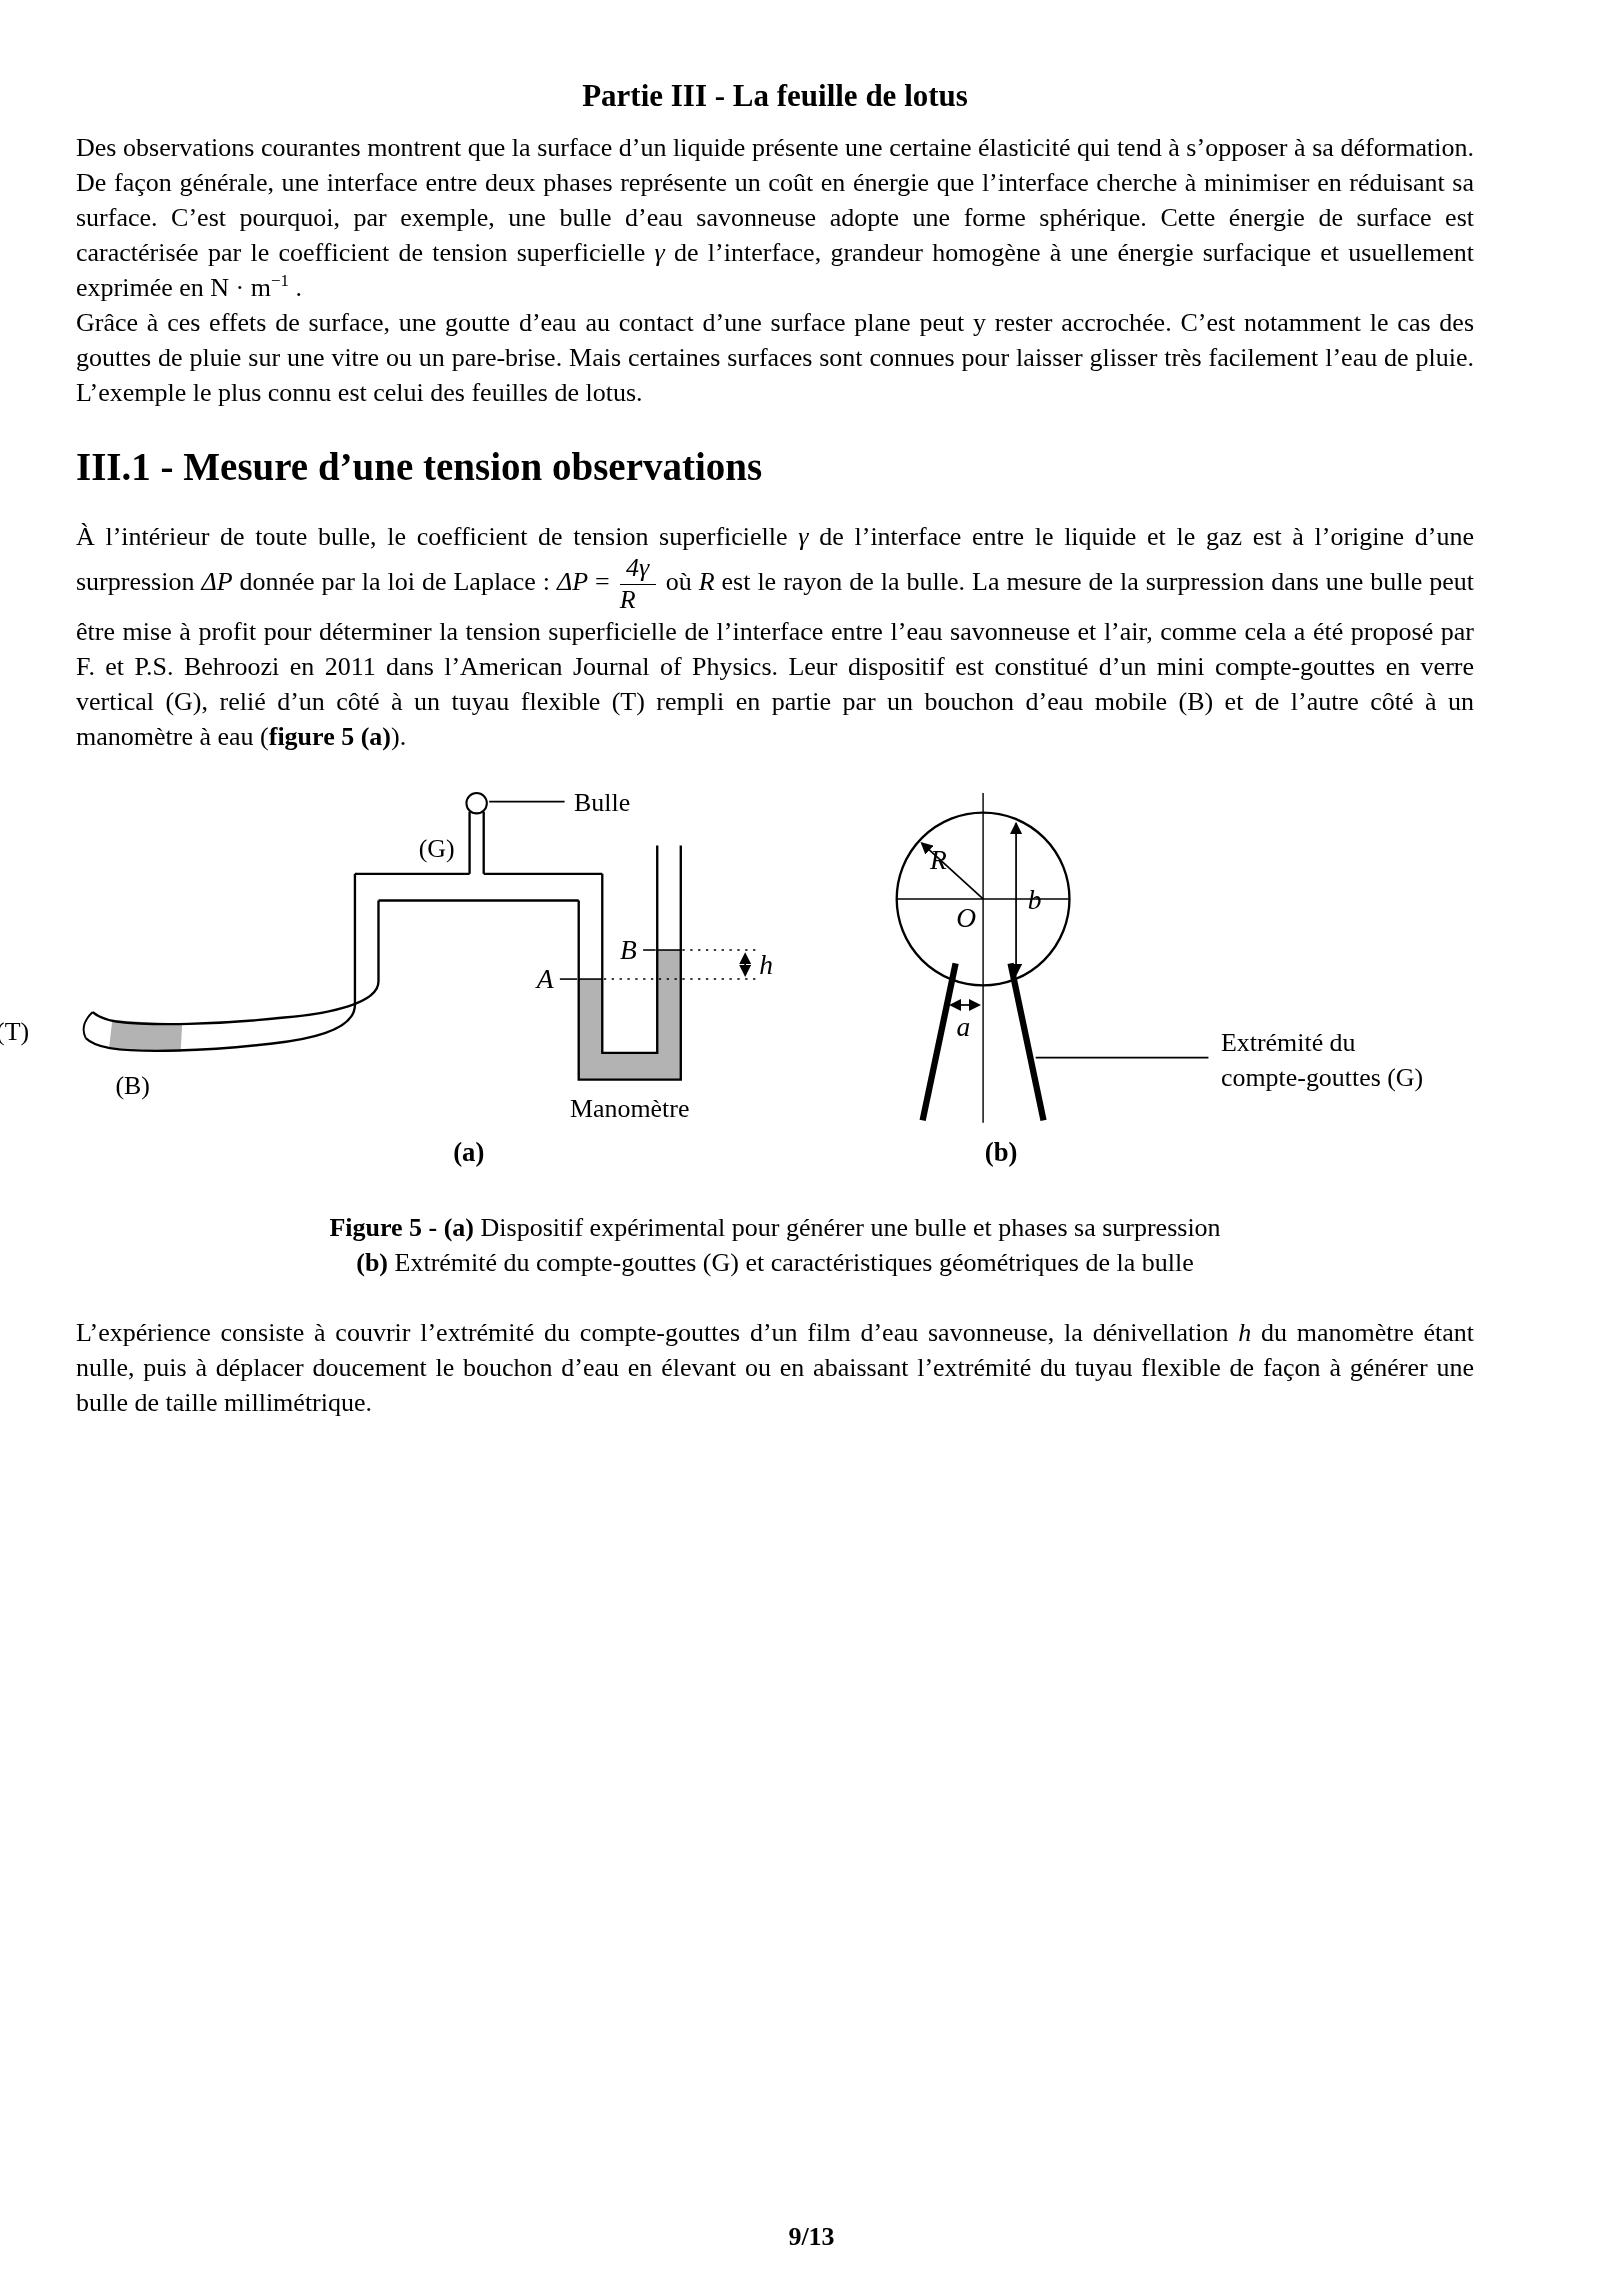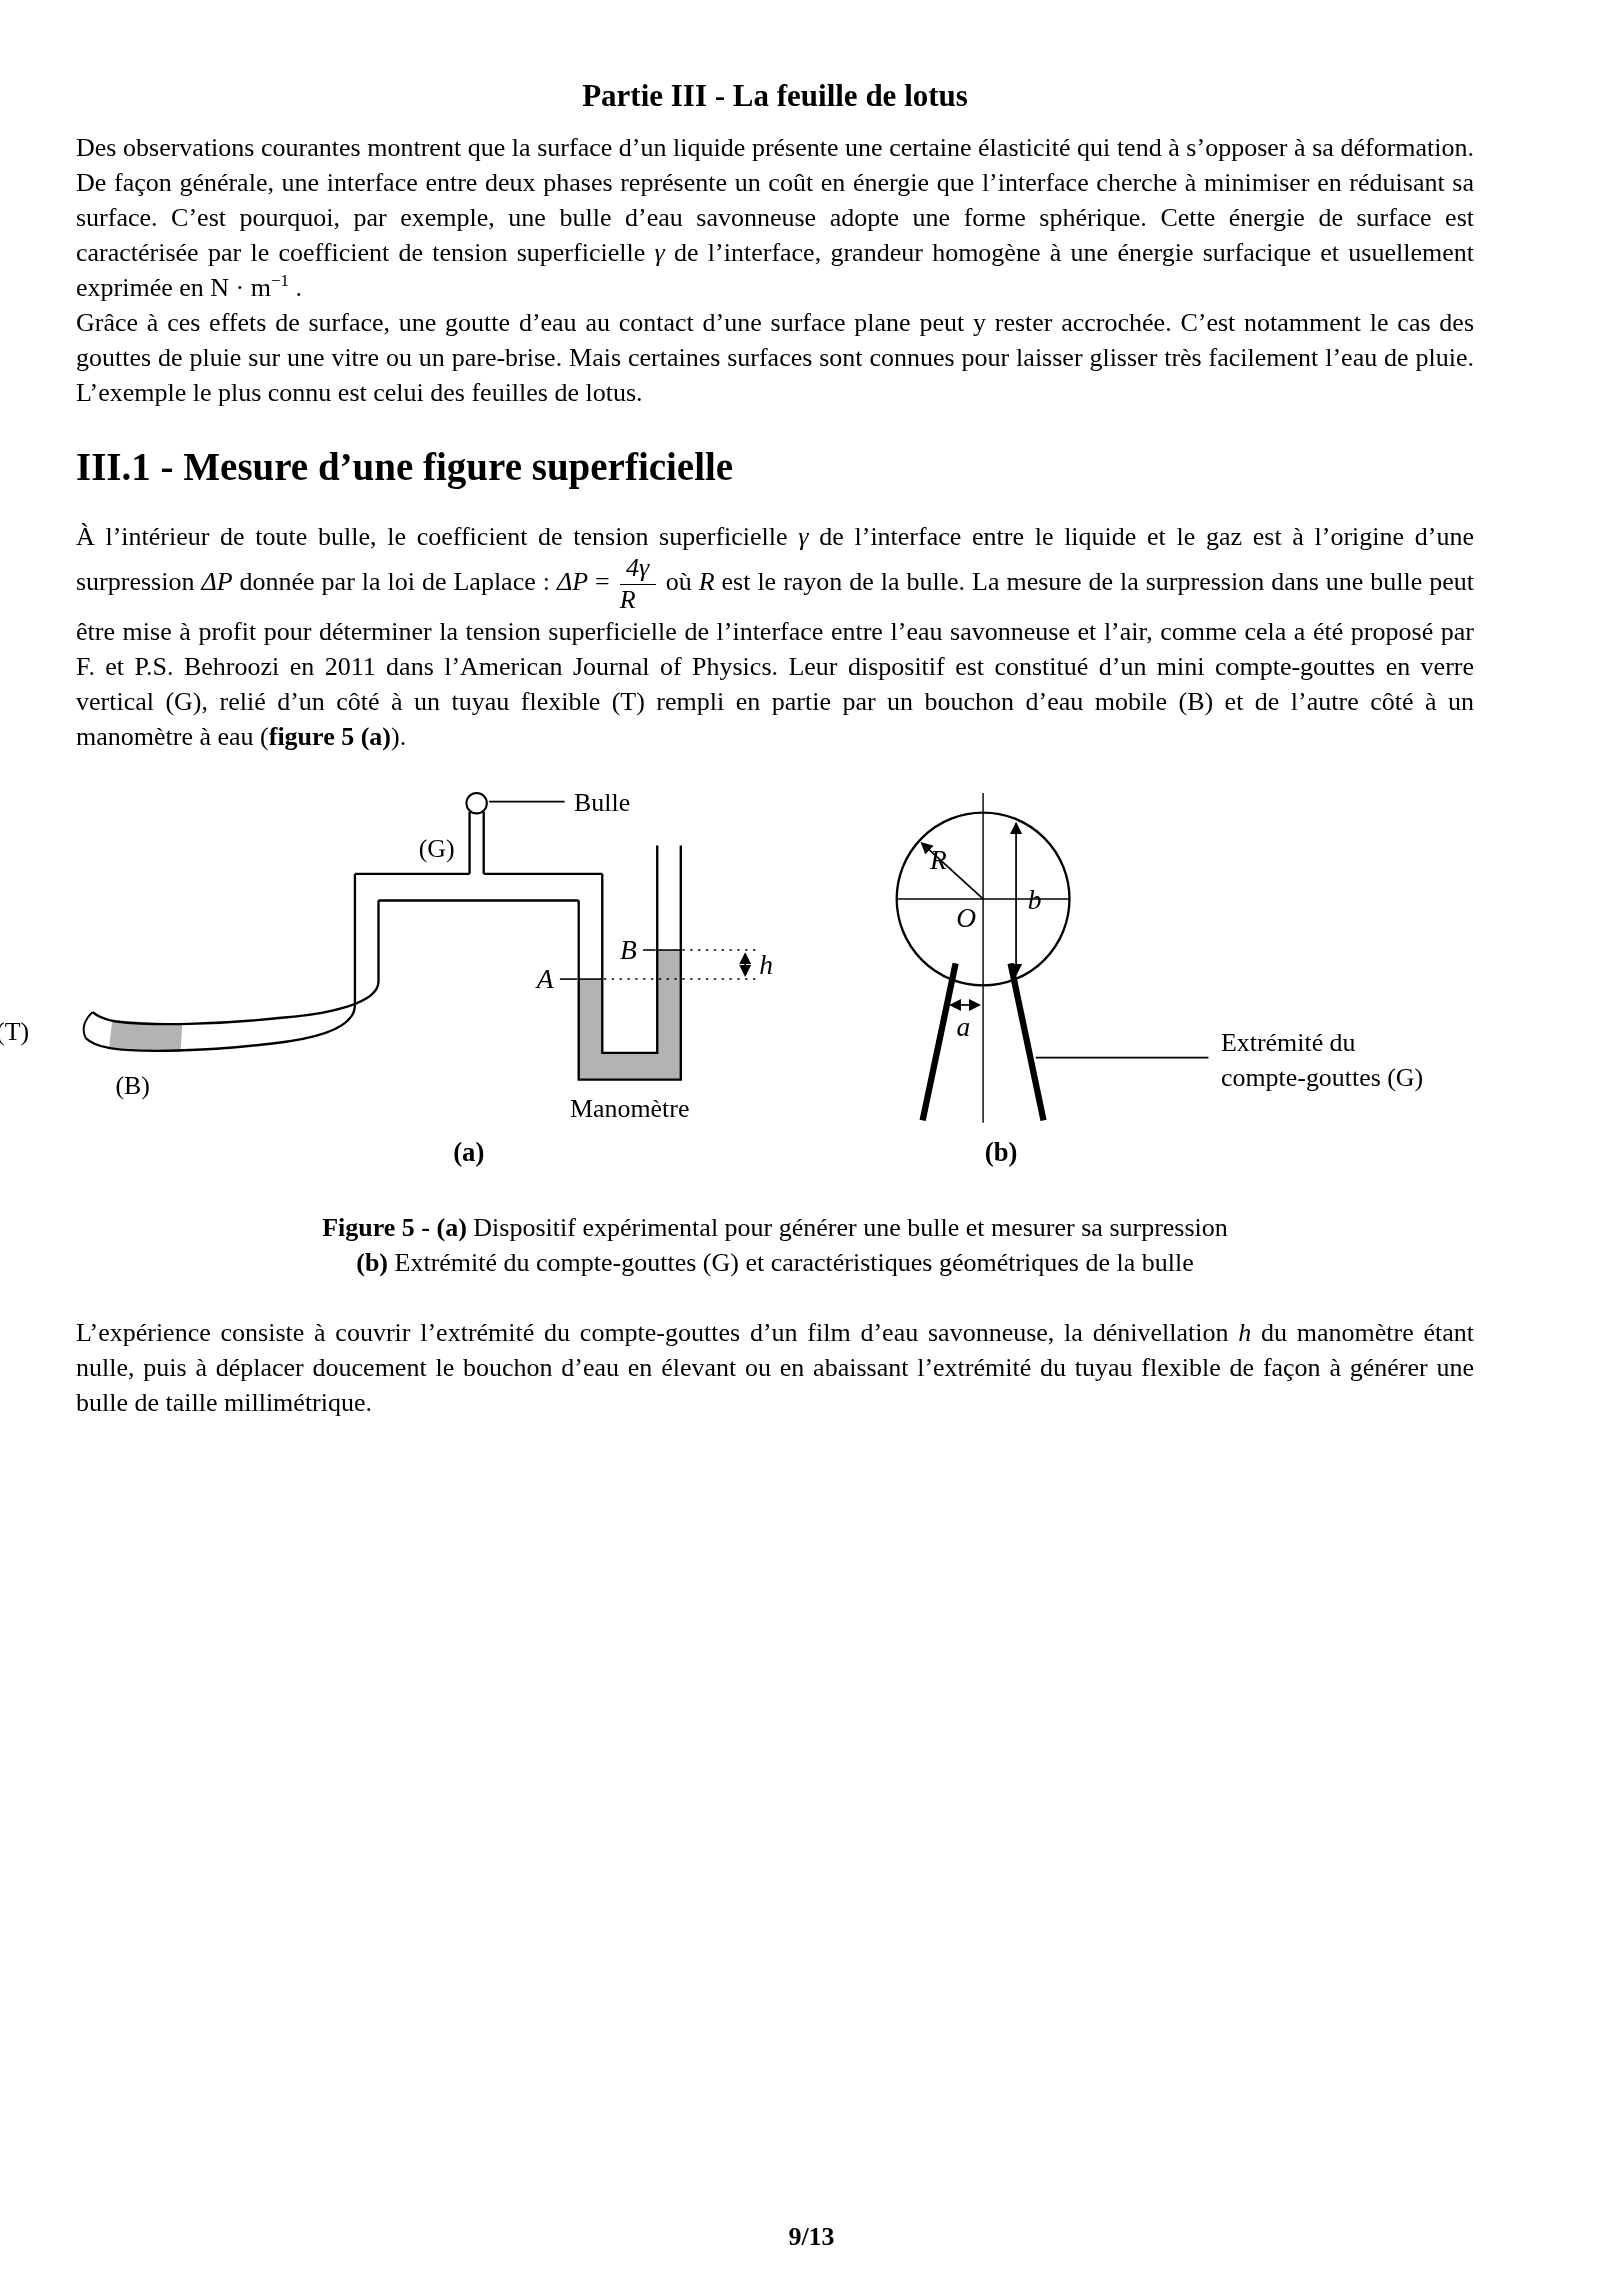"III.1 - Mesure d’une figure" h2.section-heading { text: figure superficielle -> tension observations }
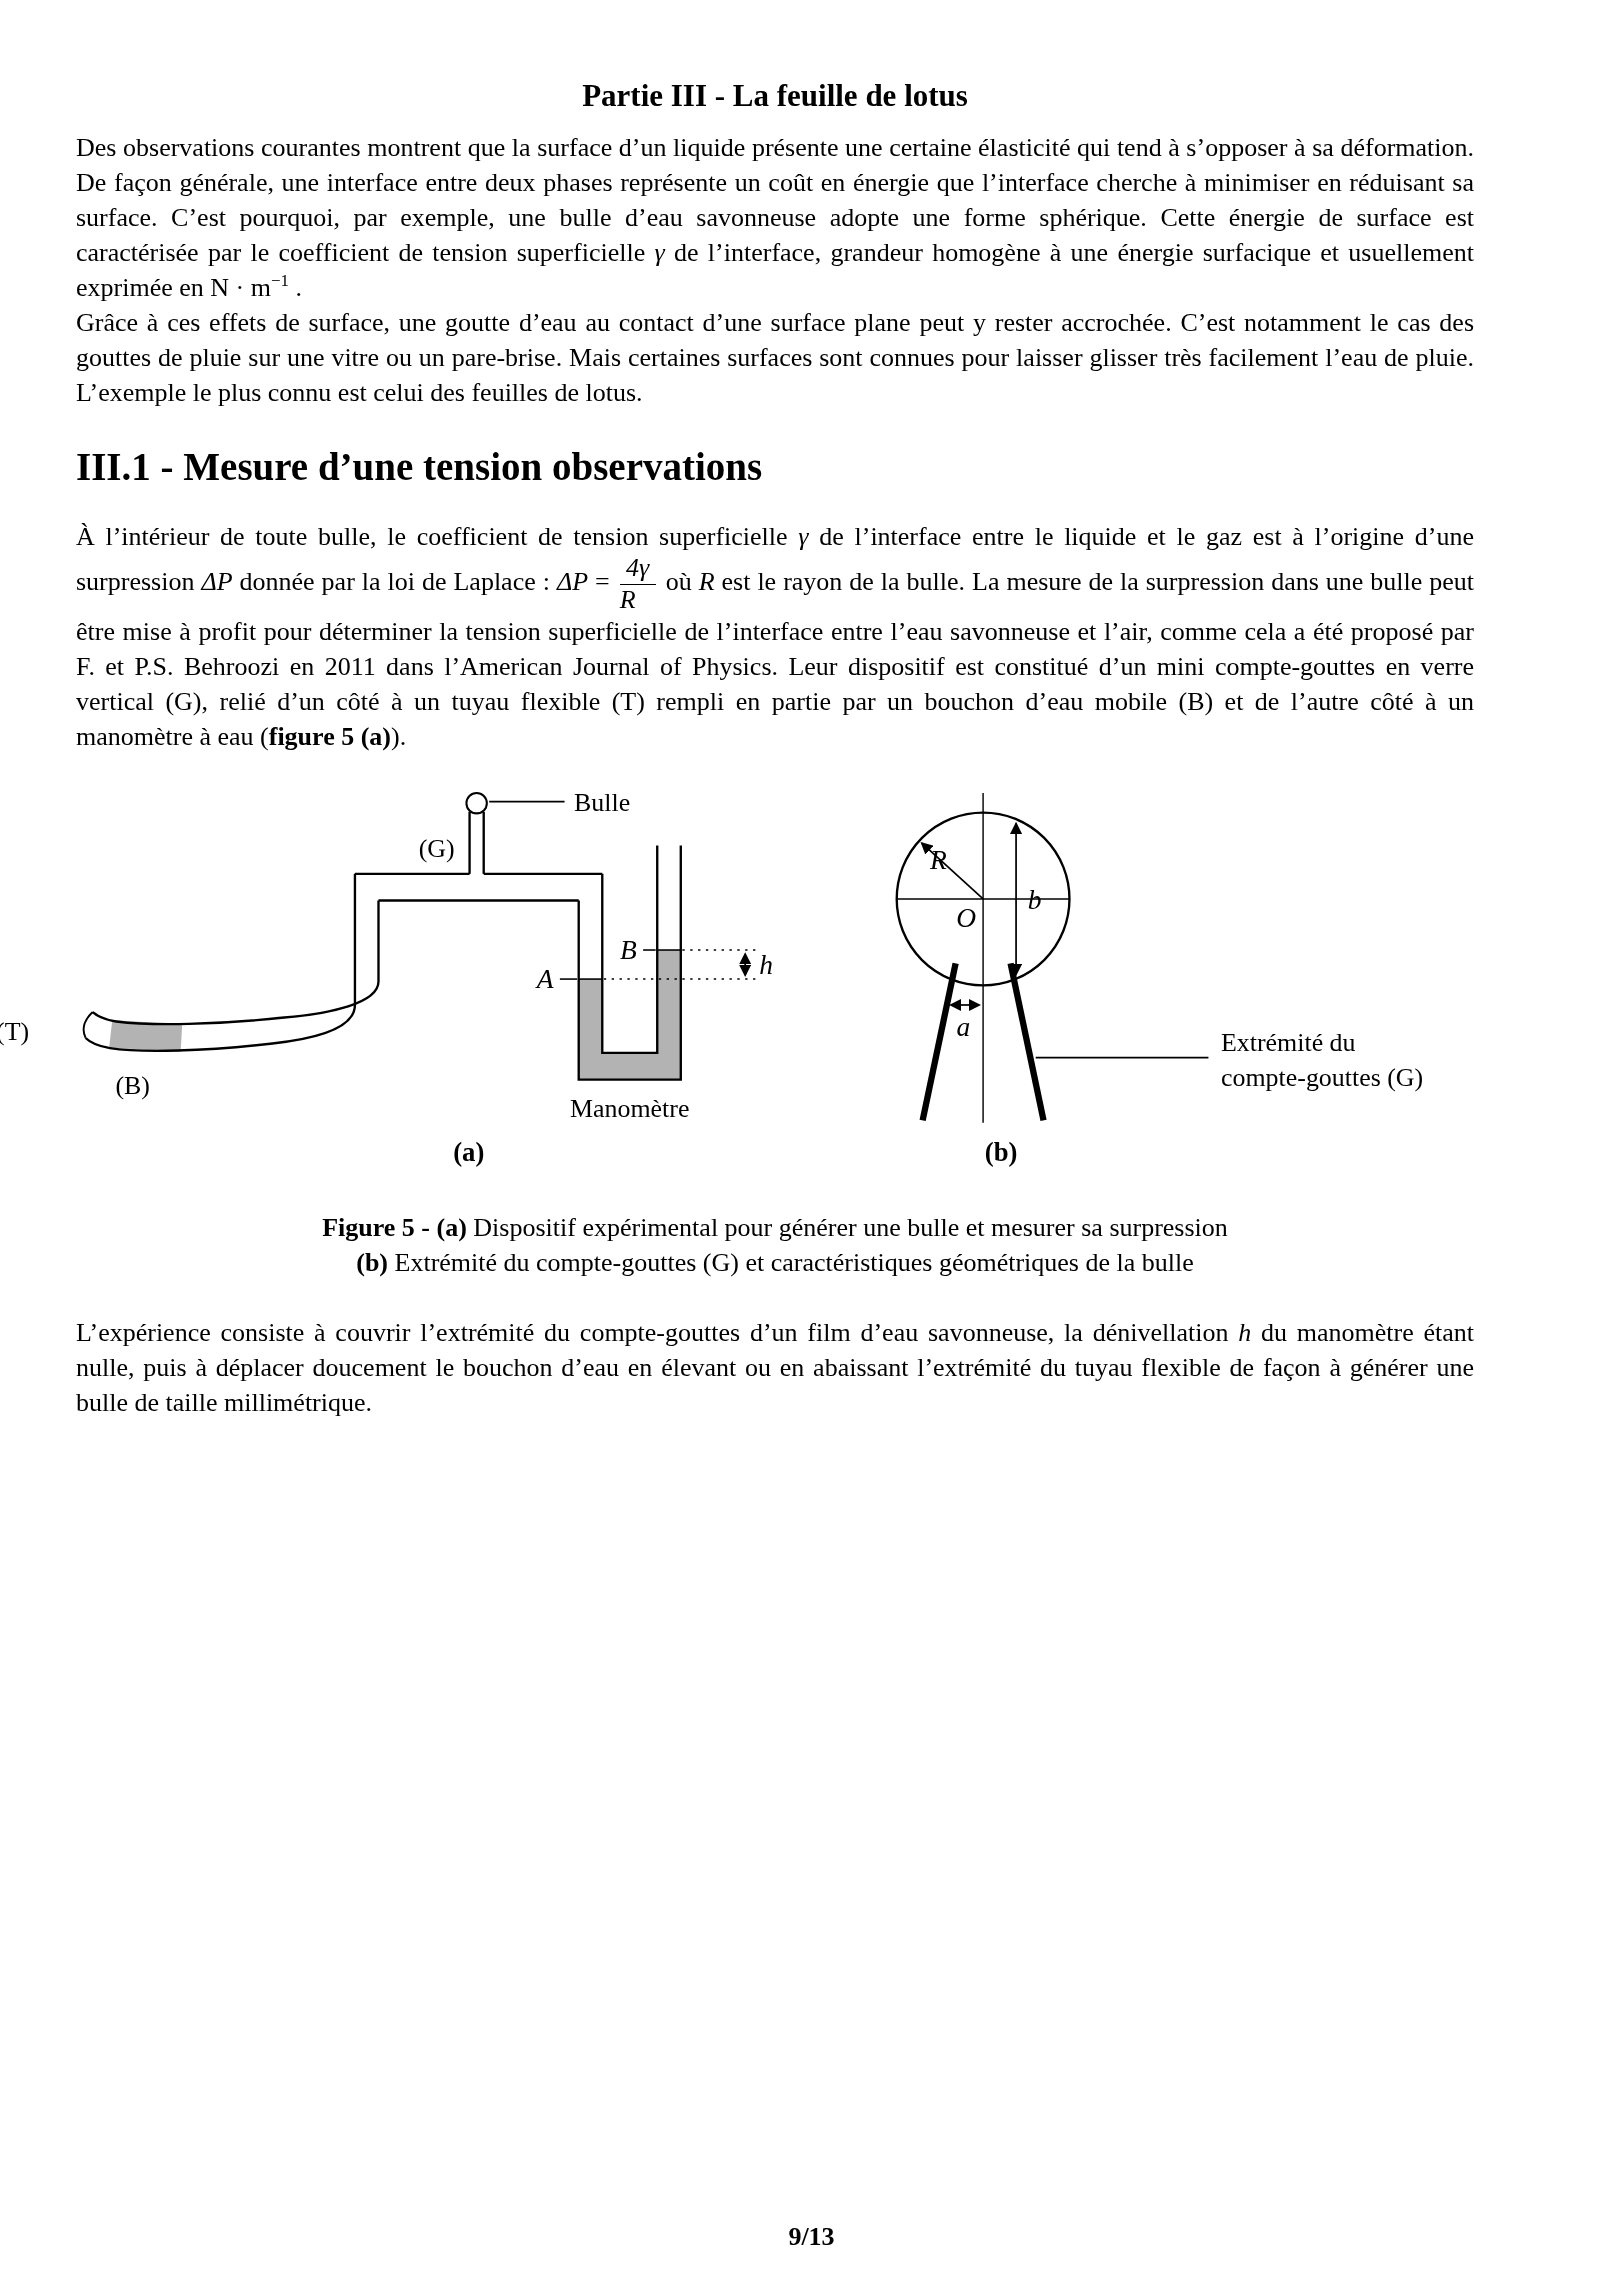"Dispositif expérimental pour générer une" span { text: mesurer -> phases }
